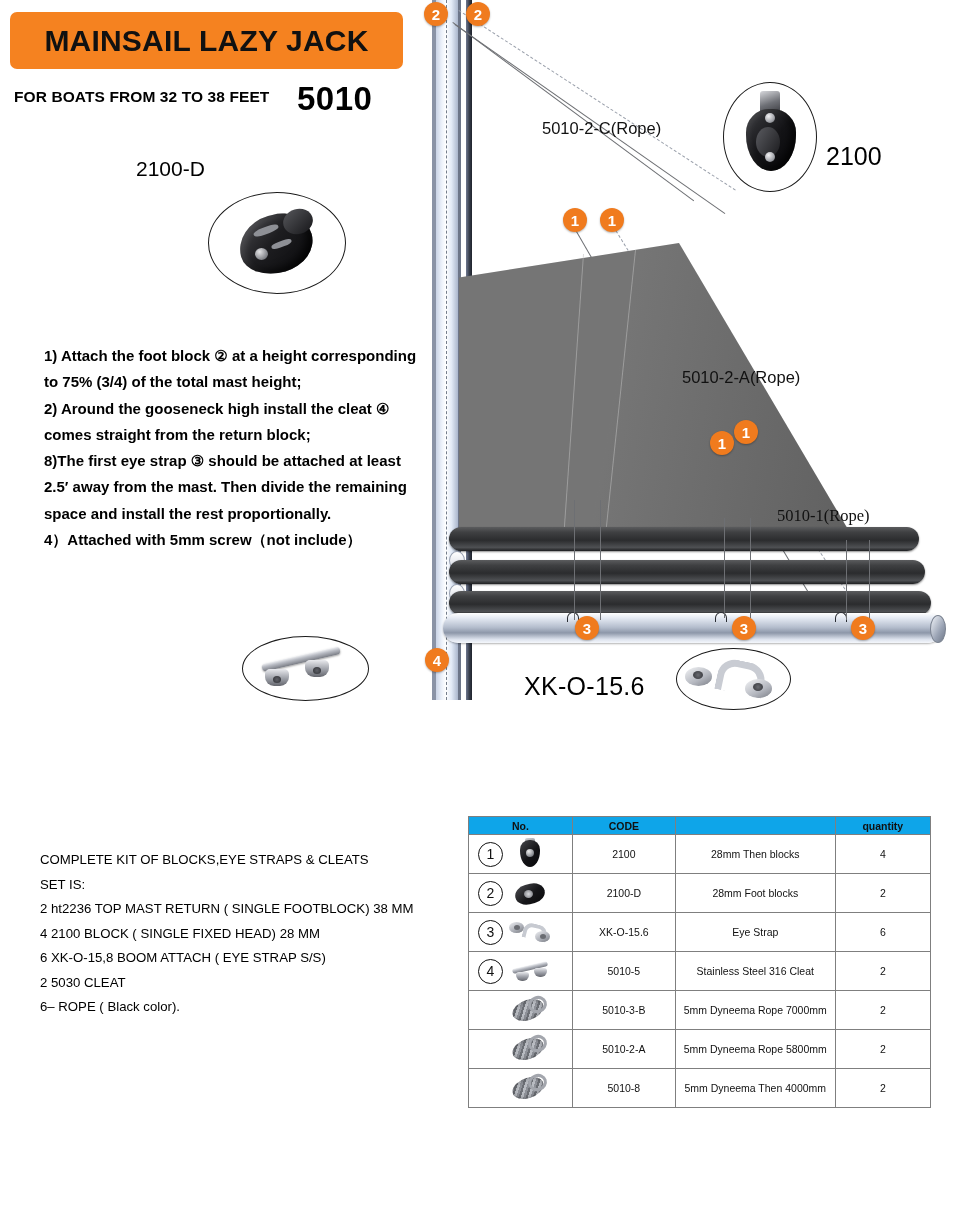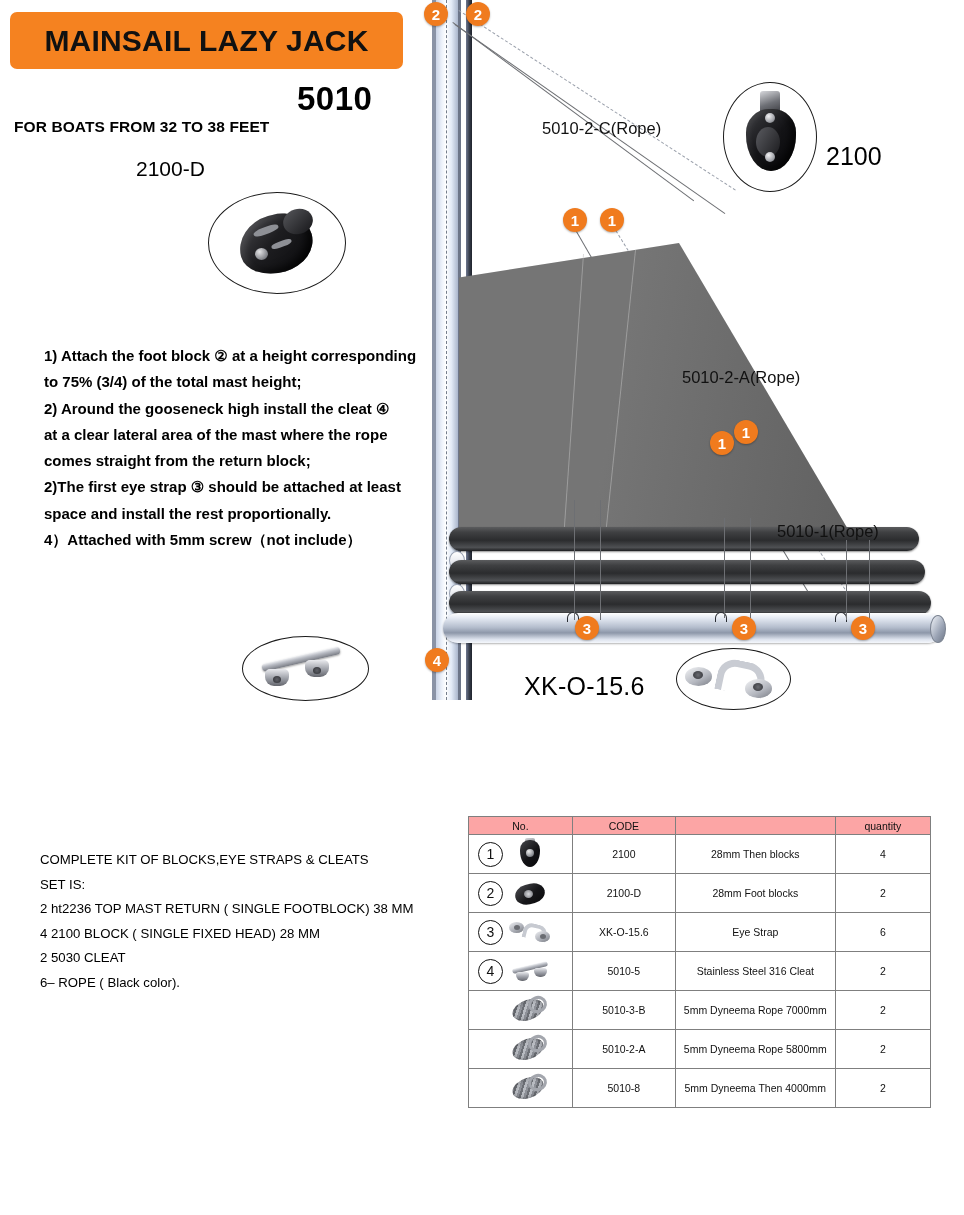"FOR BOATS FROM 32 TO" #subtitle { margin-top: 30px -> none }
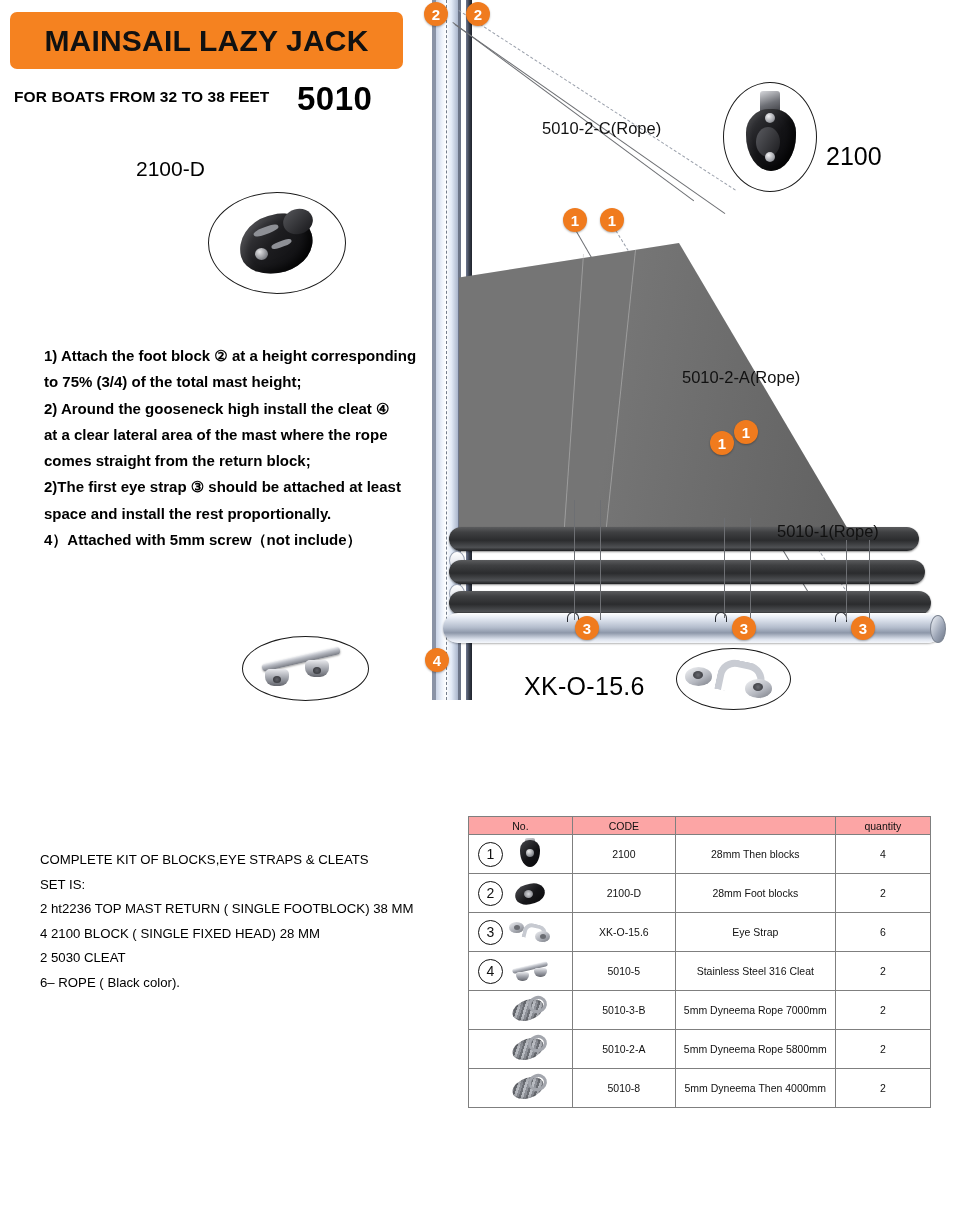"at a clear lateral area" div { html: <div>at a clear lateral area of the mast where the rope</div> -> none }
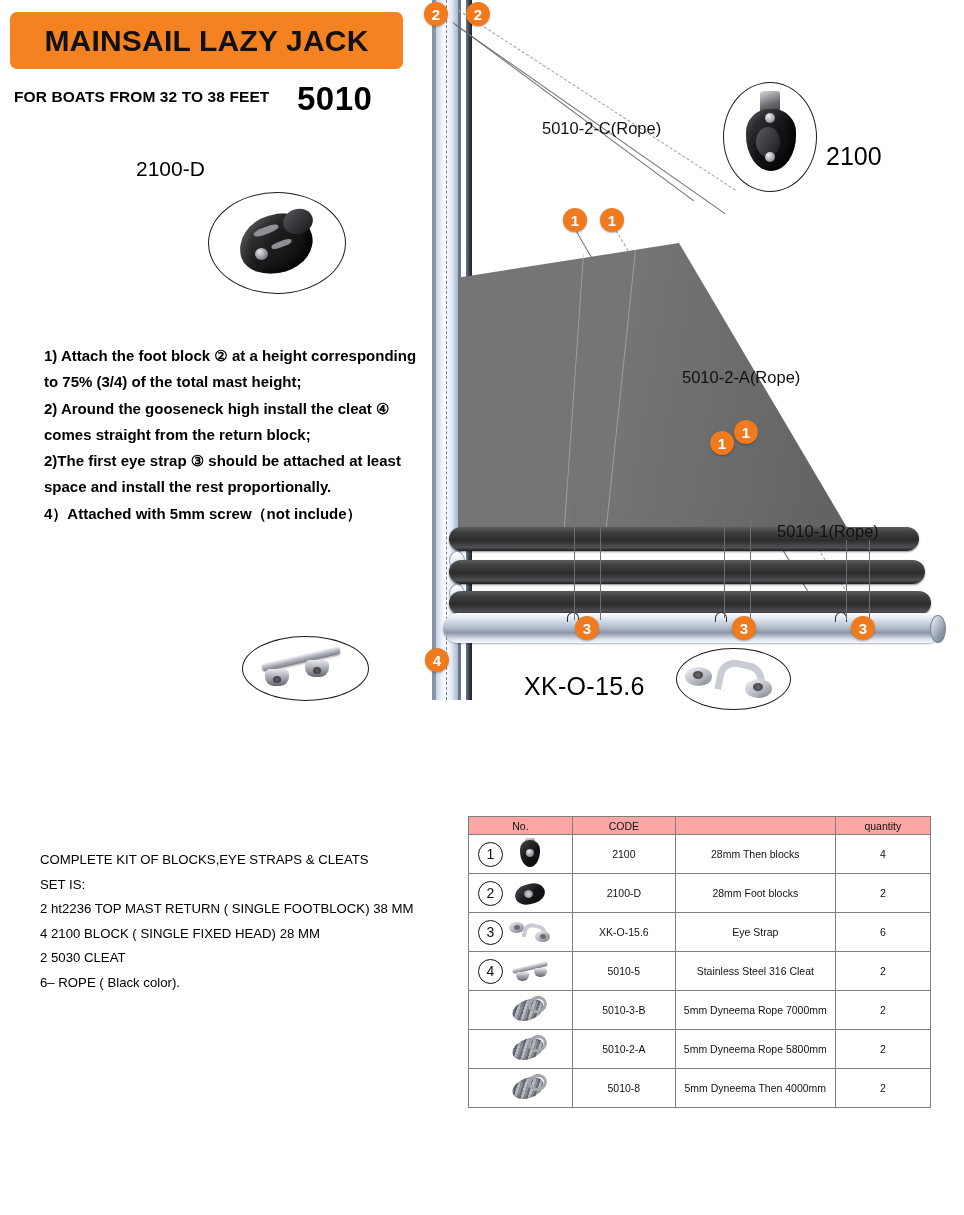"2)The first eye strap ③" div { text: 2 -> 8 }
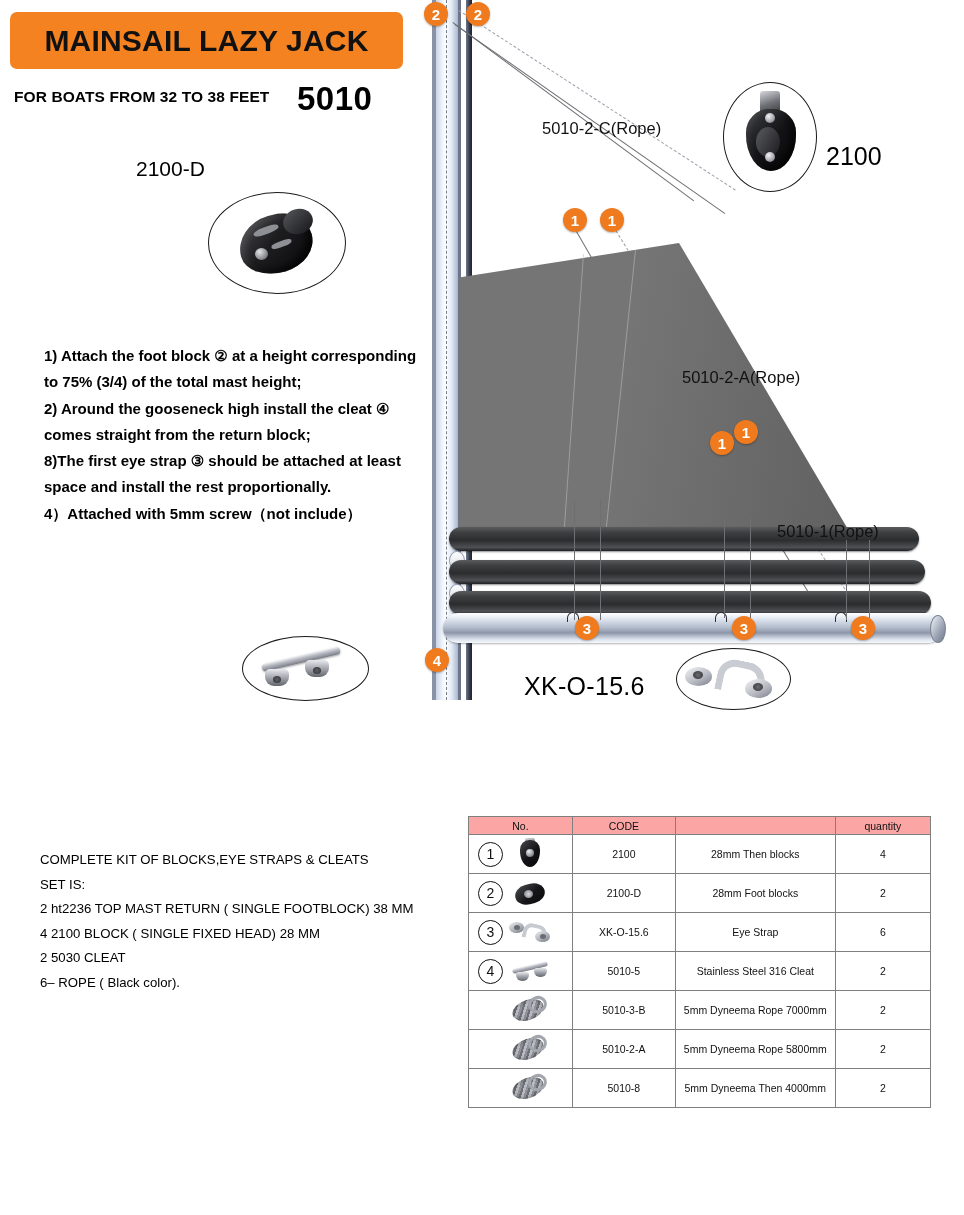"2.5′ away from the mast." div { html: none -> <div>2.5′ away from the mast. Then divide the remaining</div> }
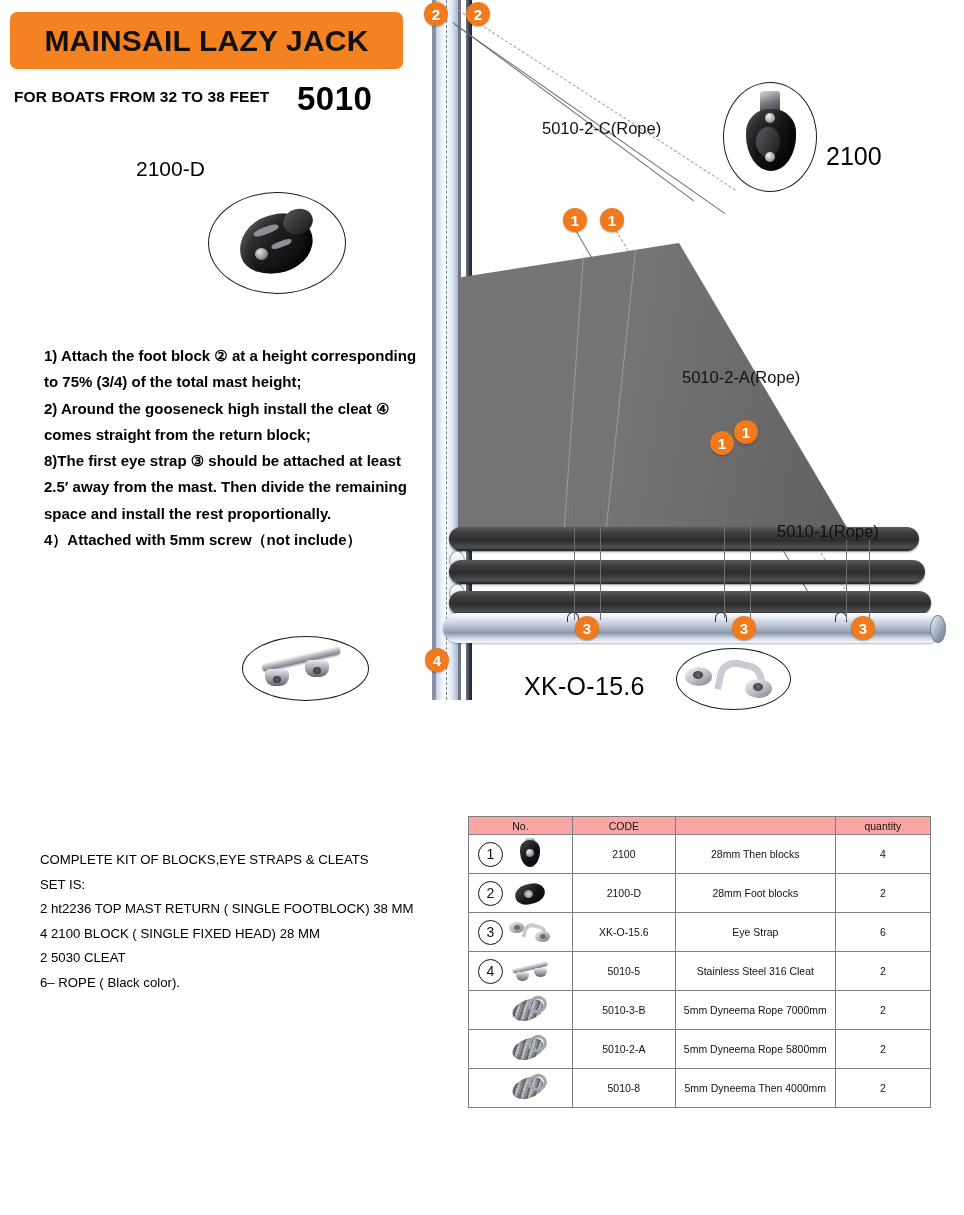"5010-1(Rope)" div.dlabel { font-family: none -> Liberation Serif, serif; top: 522px -> 506px }
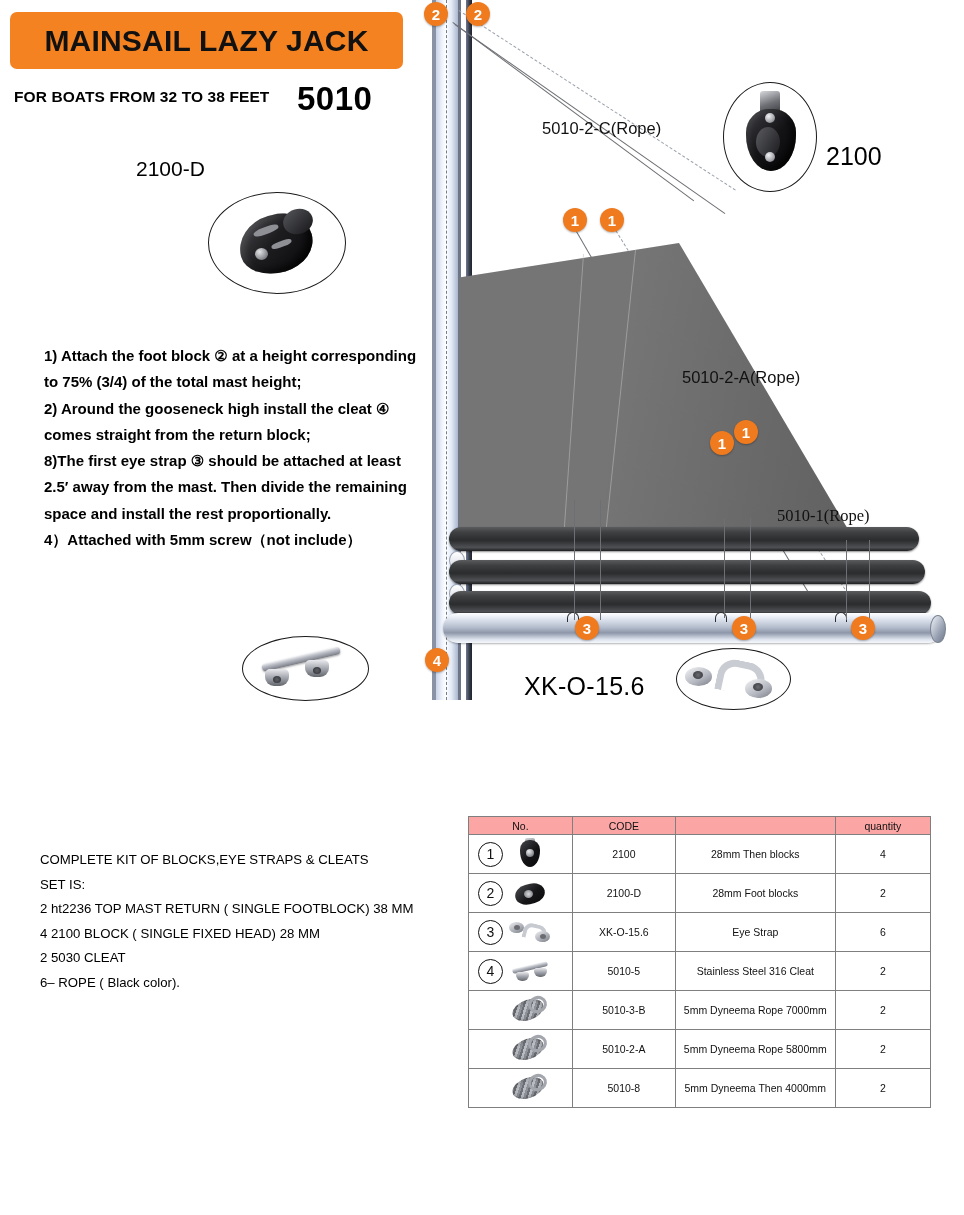"No." #parts-table thead th { background: #fca5a5 -> #0ea5e9; font-weight: normal -> bold }
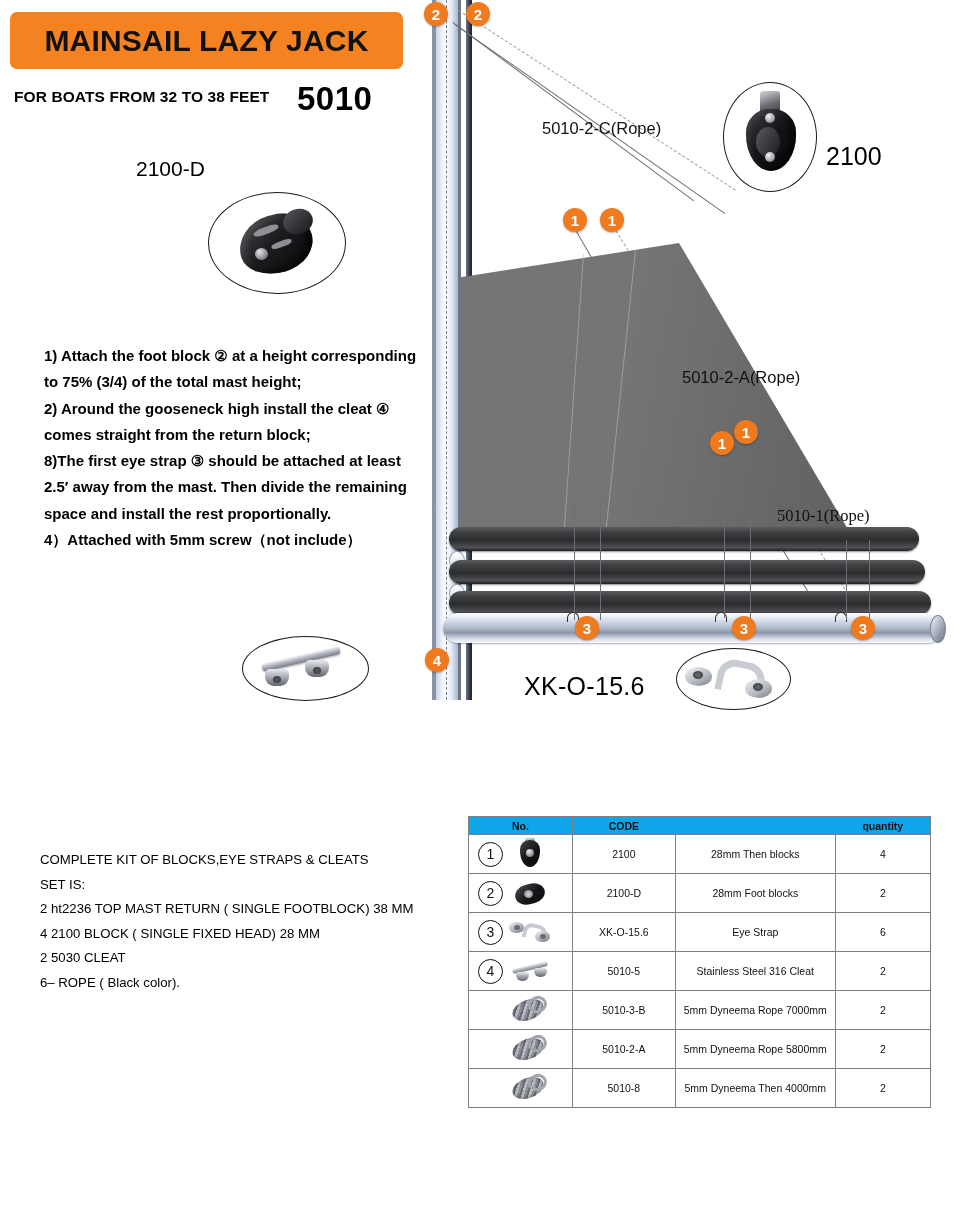"6 XK-O-15,8 BOOM ATTACH (" div { html: none -> <div>6 XK-O-15,8 BOOM ATTACH ( EYE STRAP S/S)</div> }
